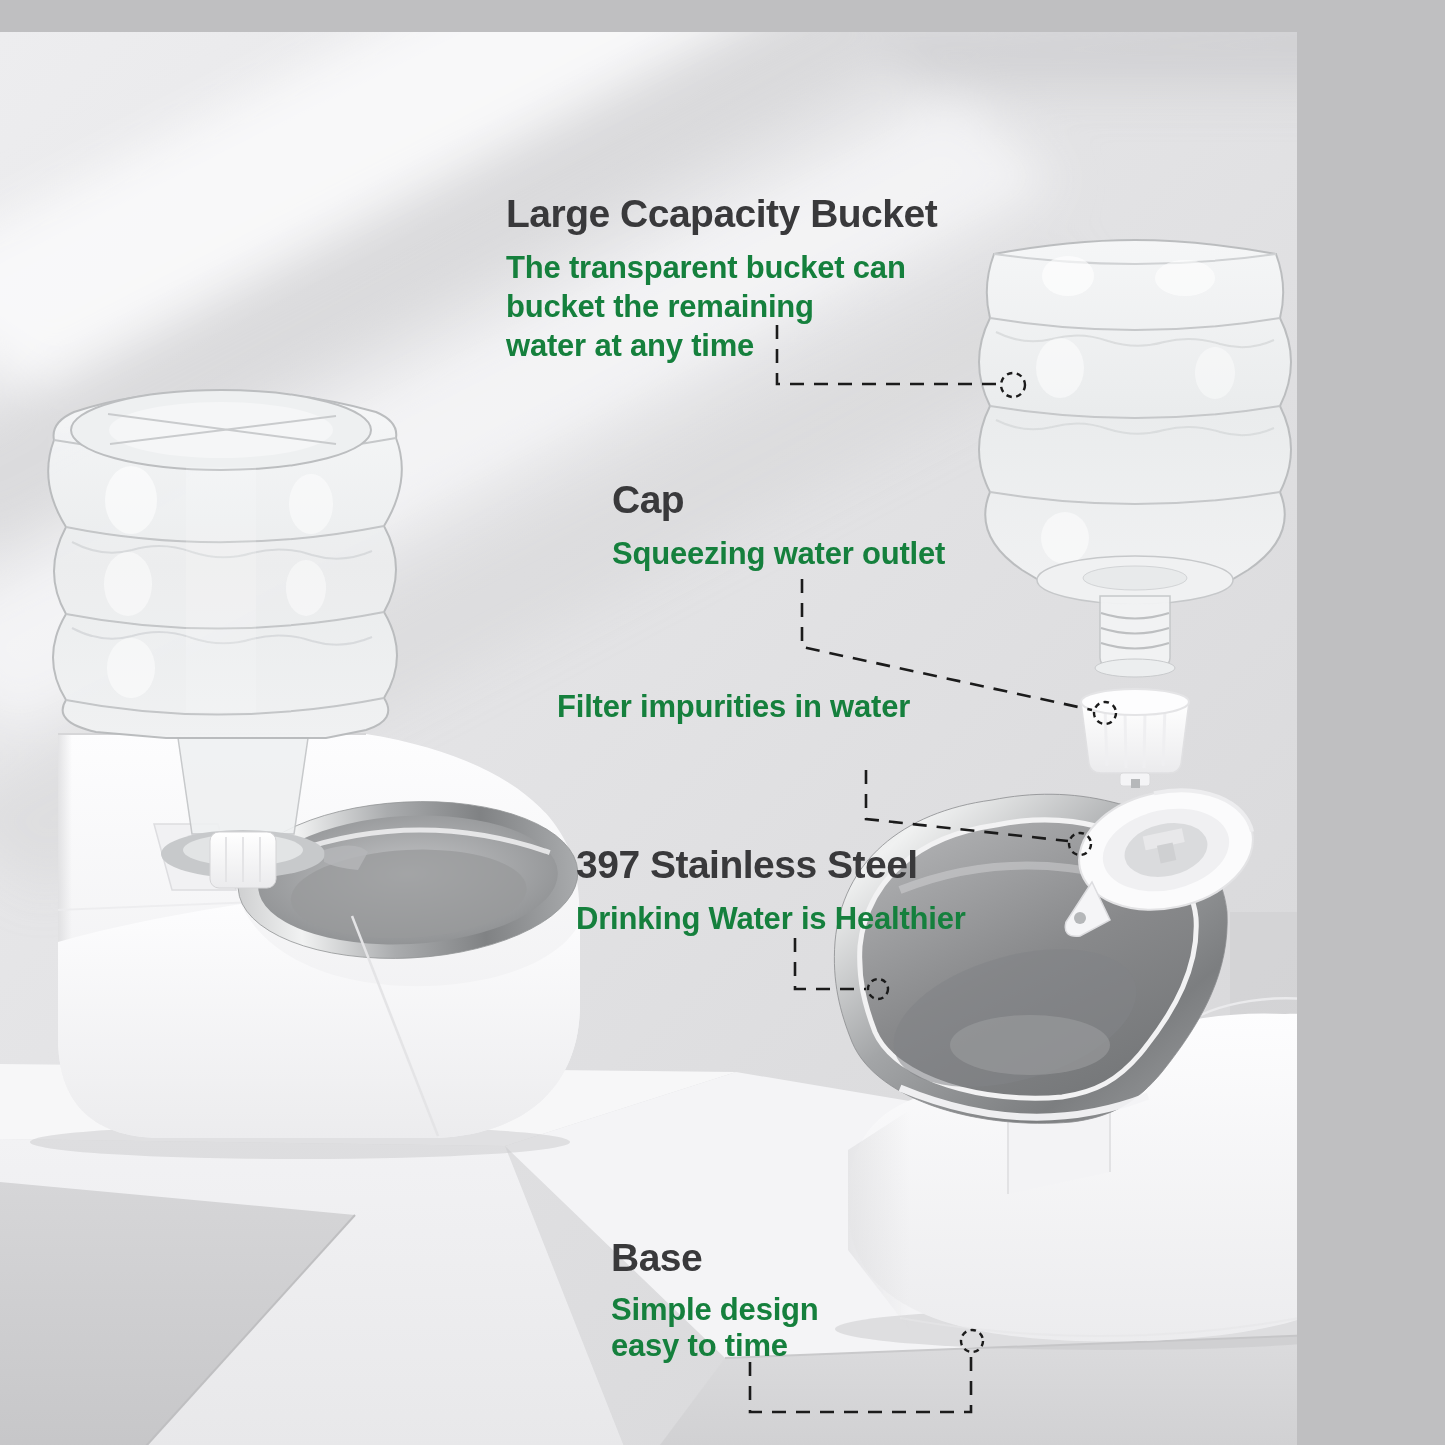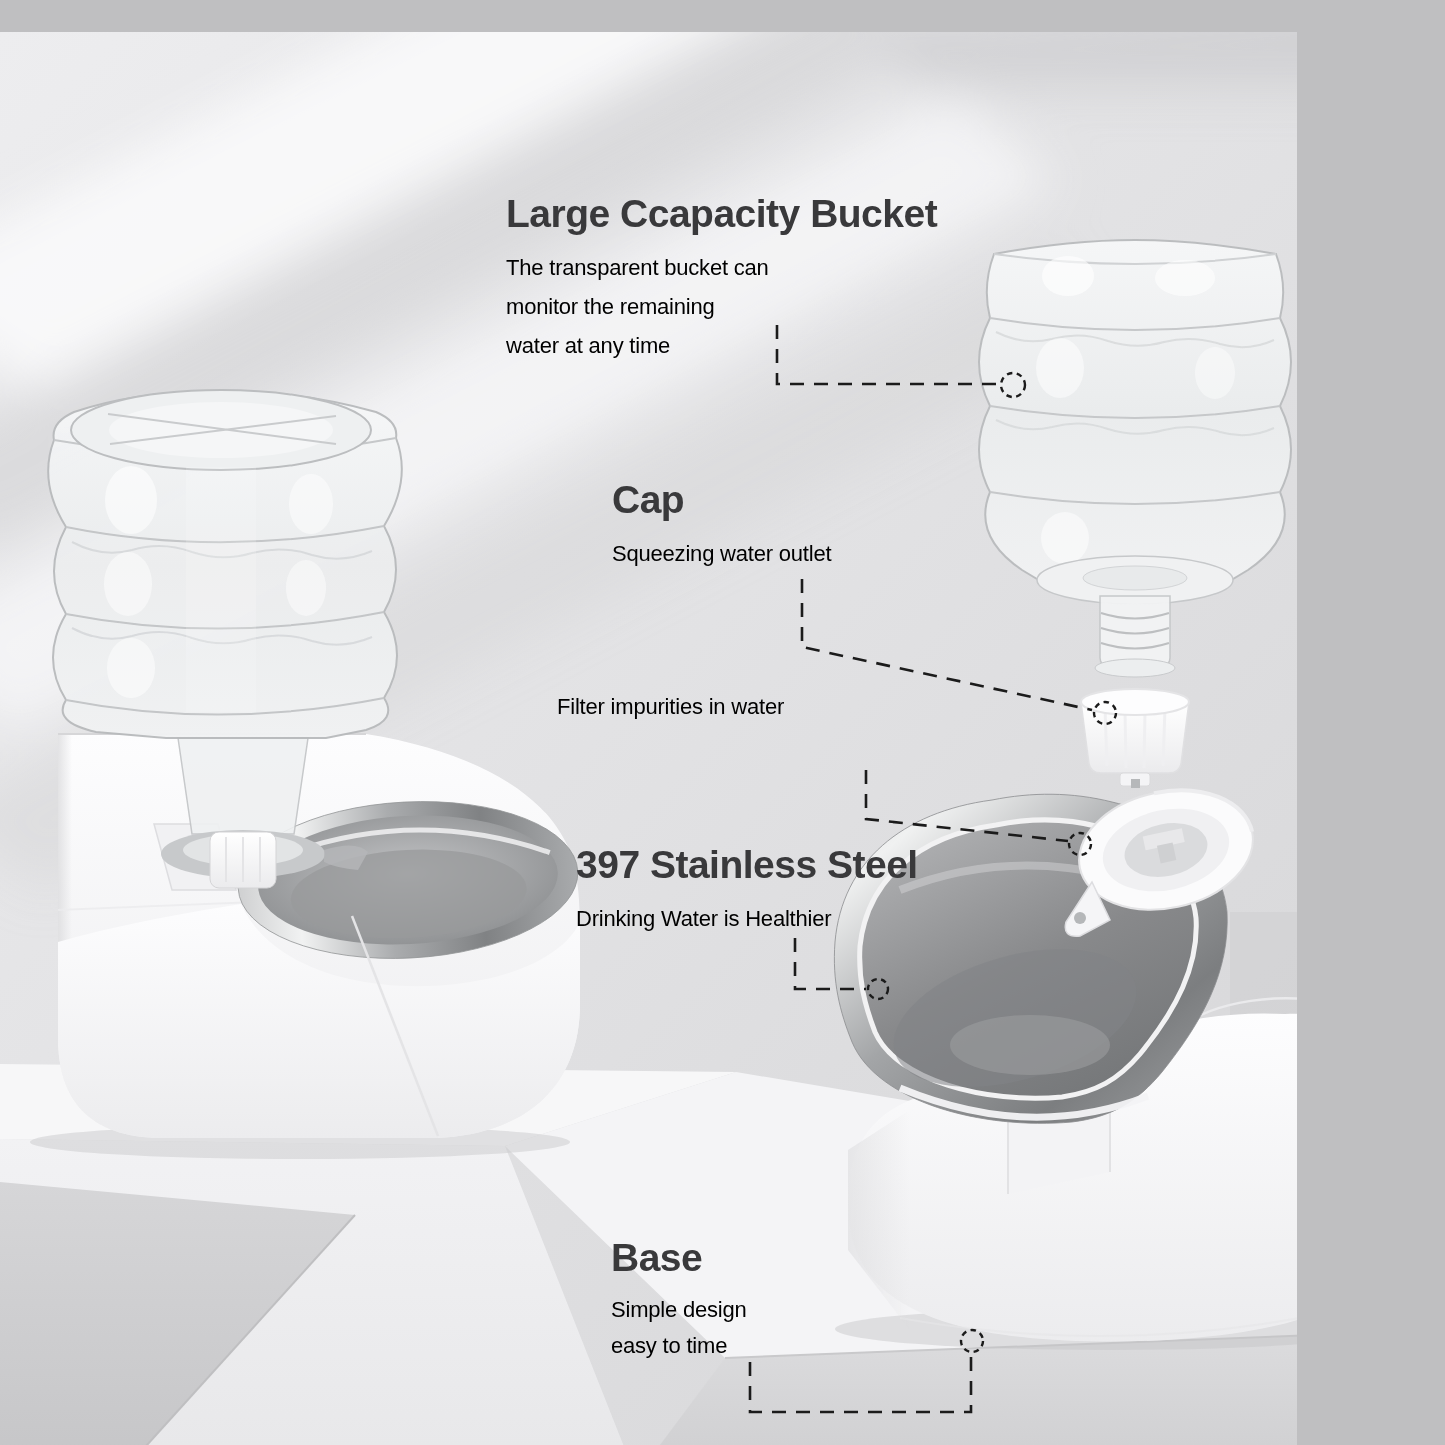"The transparent bucket can" .ann .line { color: #000000 -> #15803d; font-size: 22px -> 31px; font-weight: 400 -> 700 }
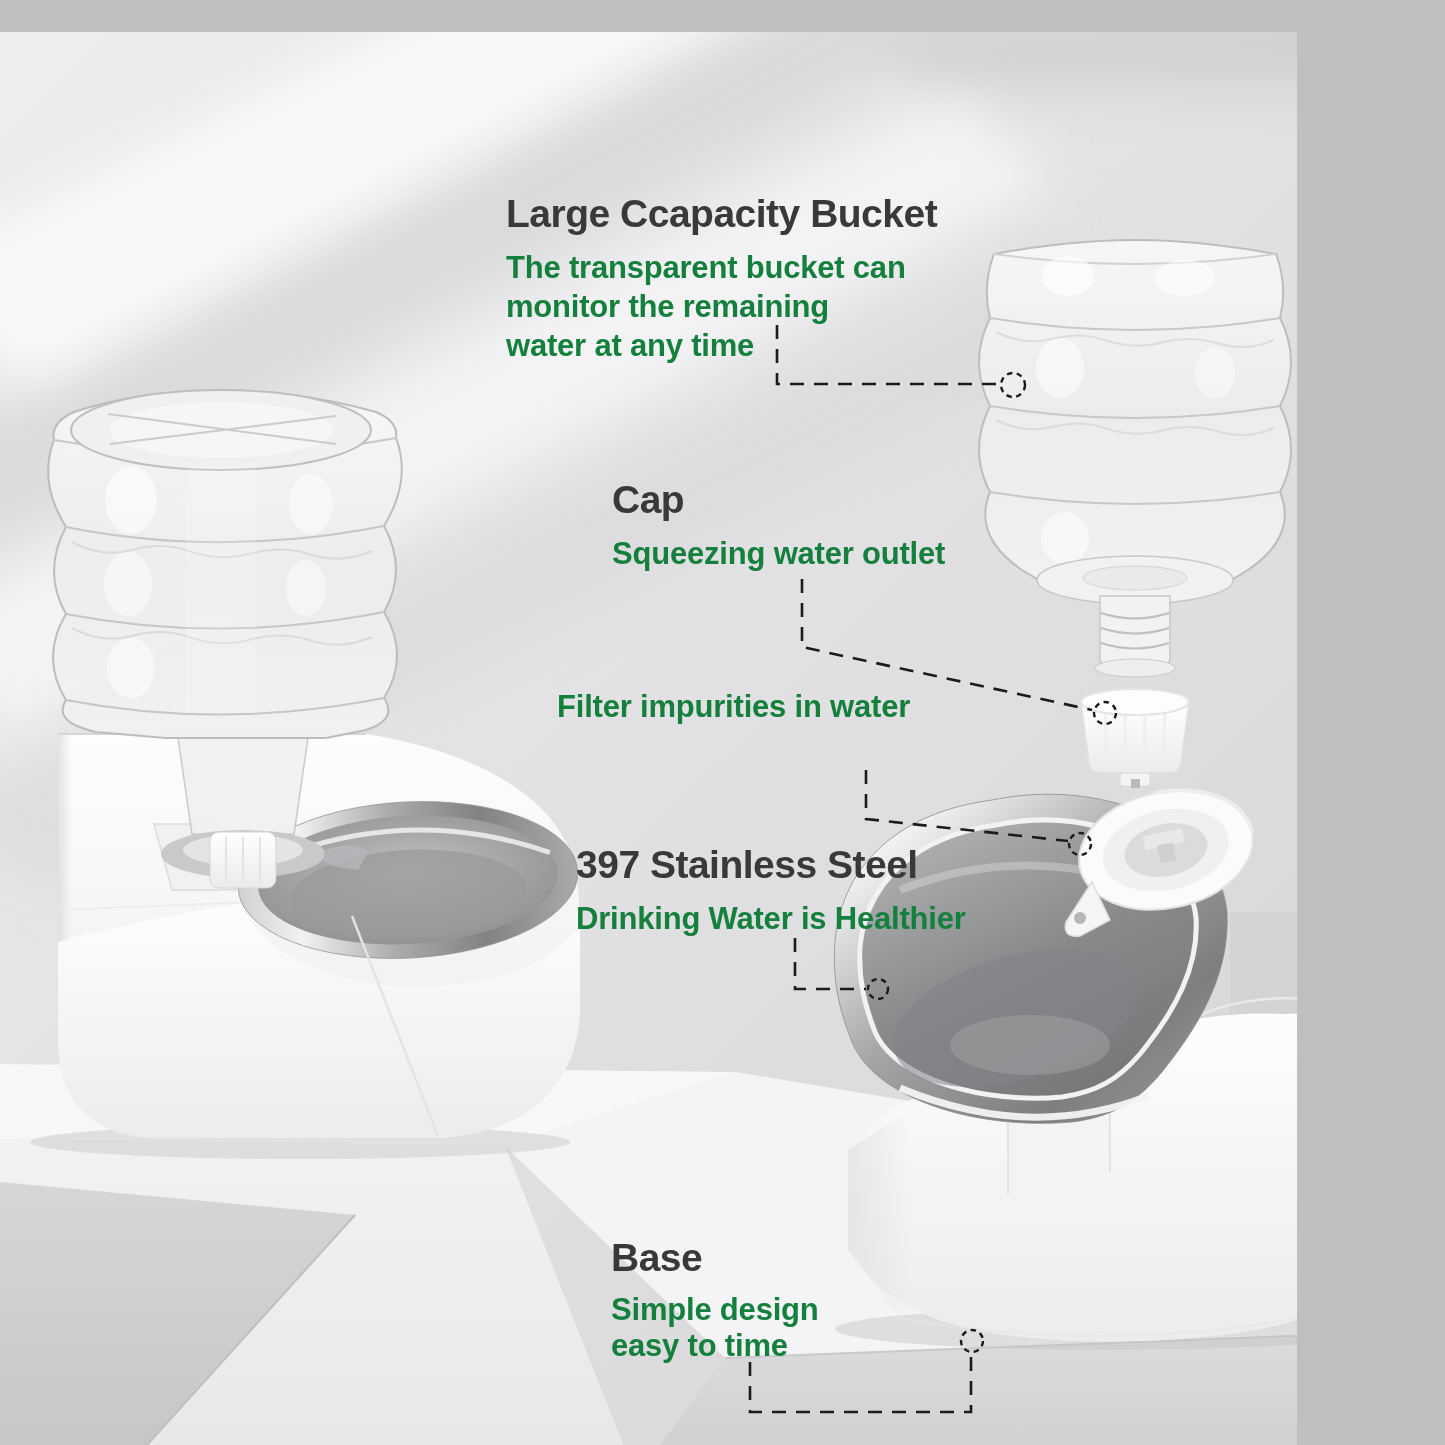"monitor the remaining" div.line { text: monitor -> bucket }
